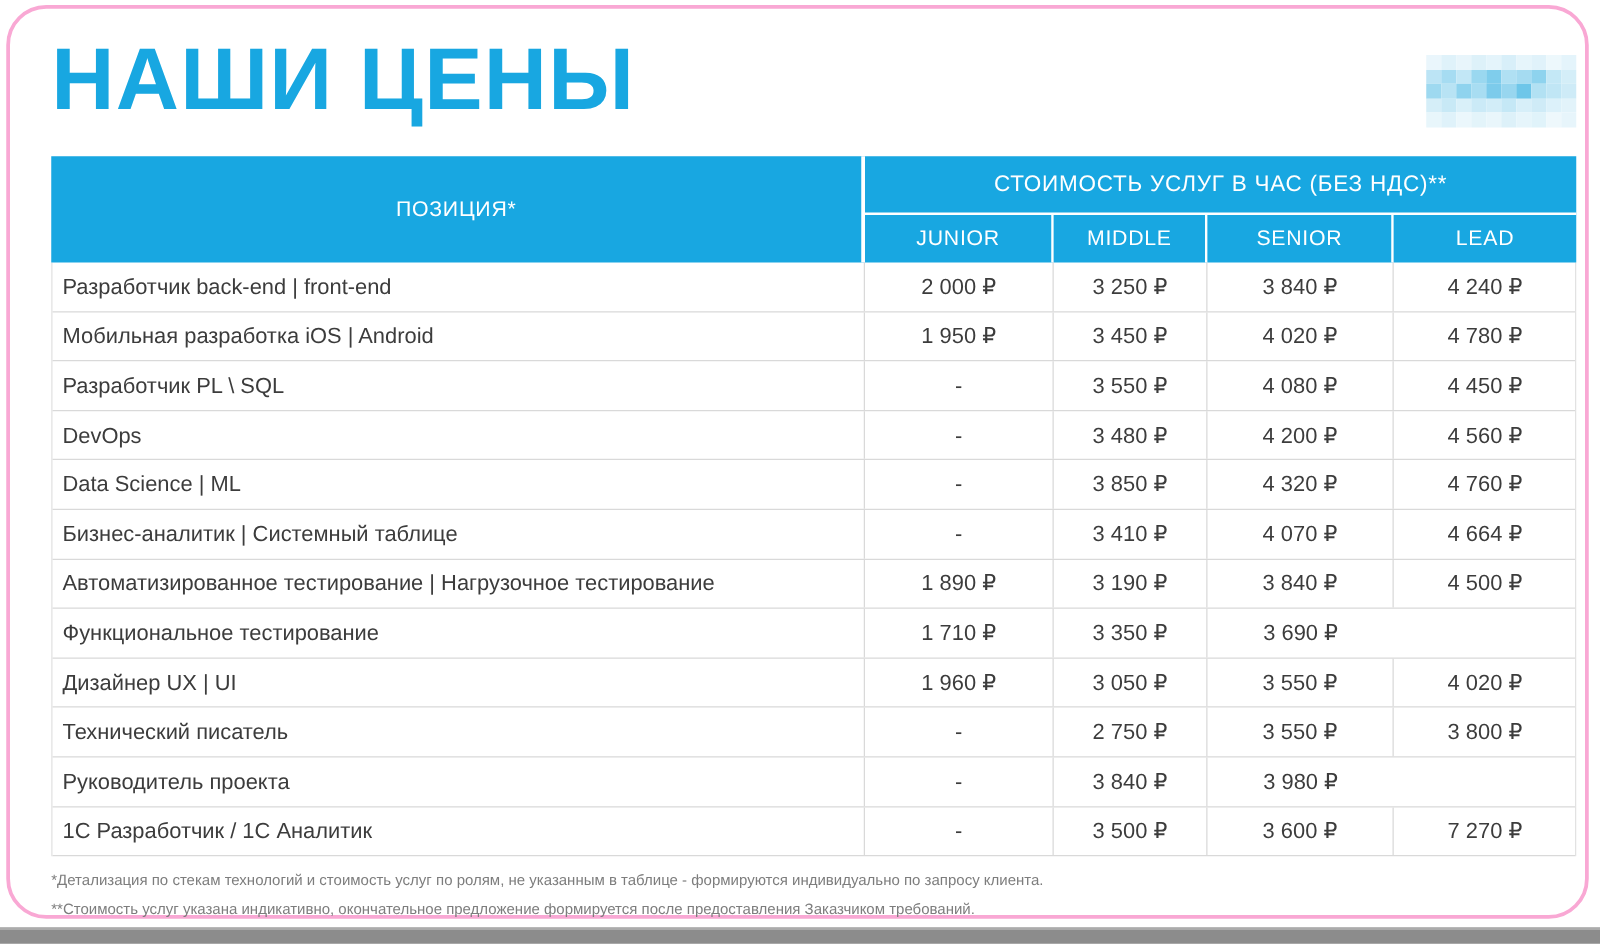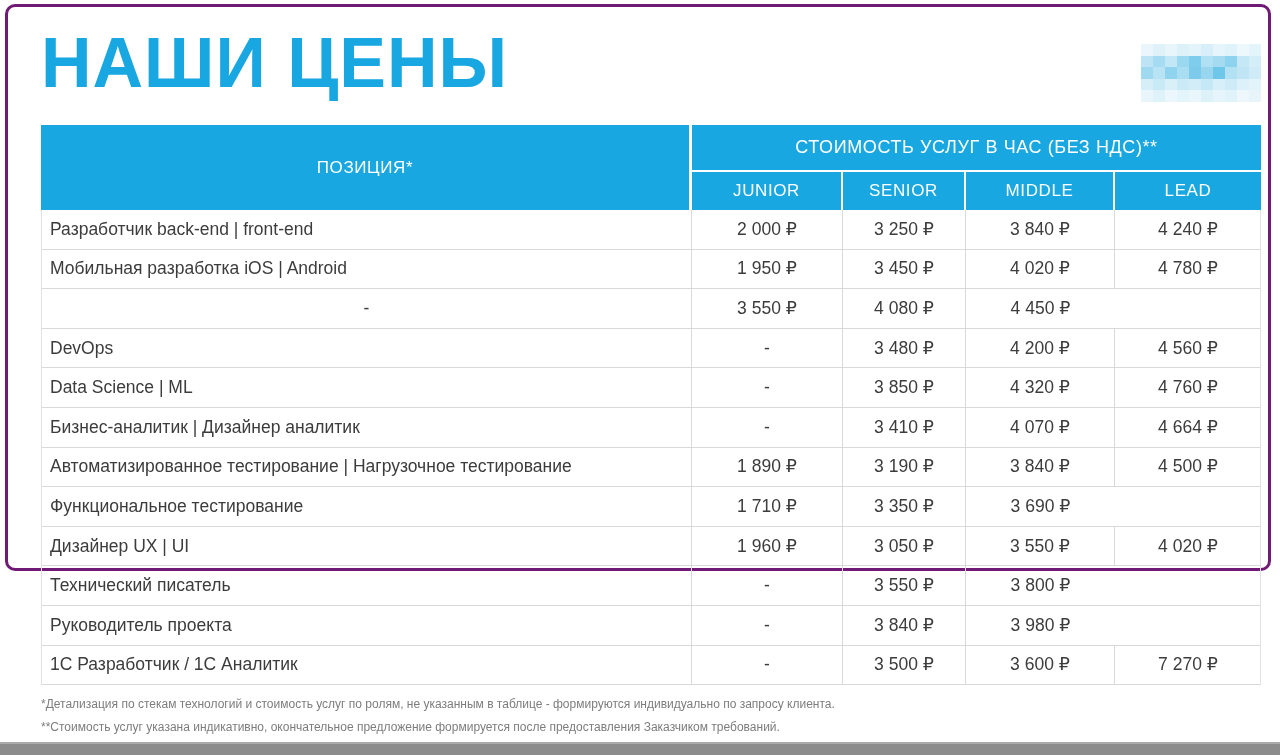"НАШИ ЦЕНЫ" .card { border: 3px solid #701a75 -> 3px solid #f9a8d4; border-radius: 10px -> 32px; height: 567px -> 731px }
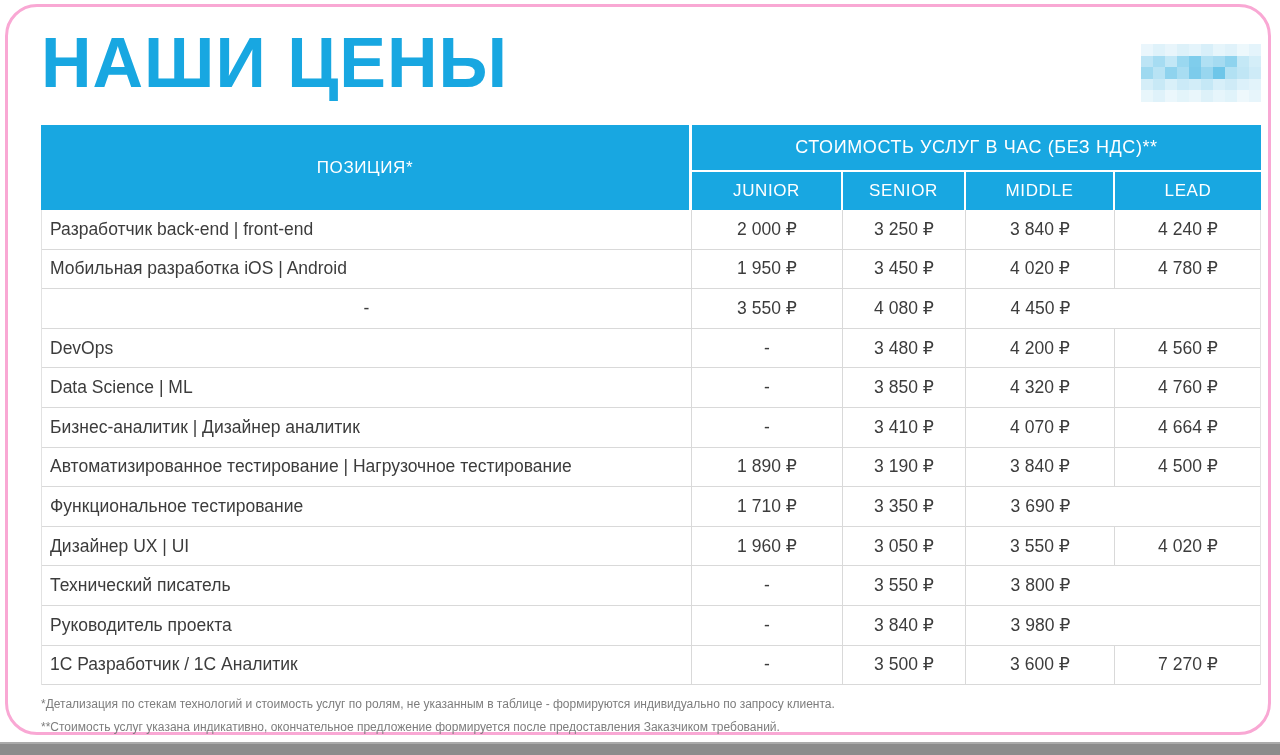"SENIOR" div.th { order: before "MIDDLE" -> after "MIDDLE" }
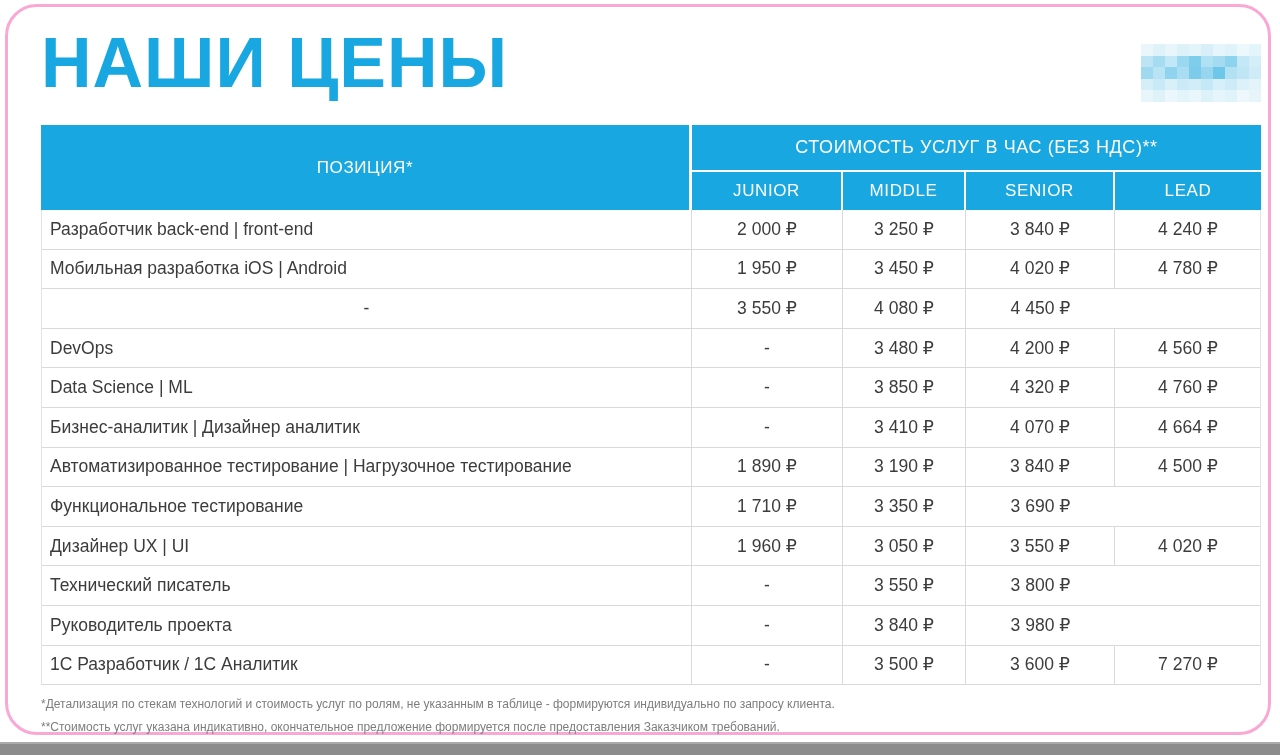"Разработчик PL \ SQL" div.td { html: none -> <div>Разработчик PL \ SQL</div> }
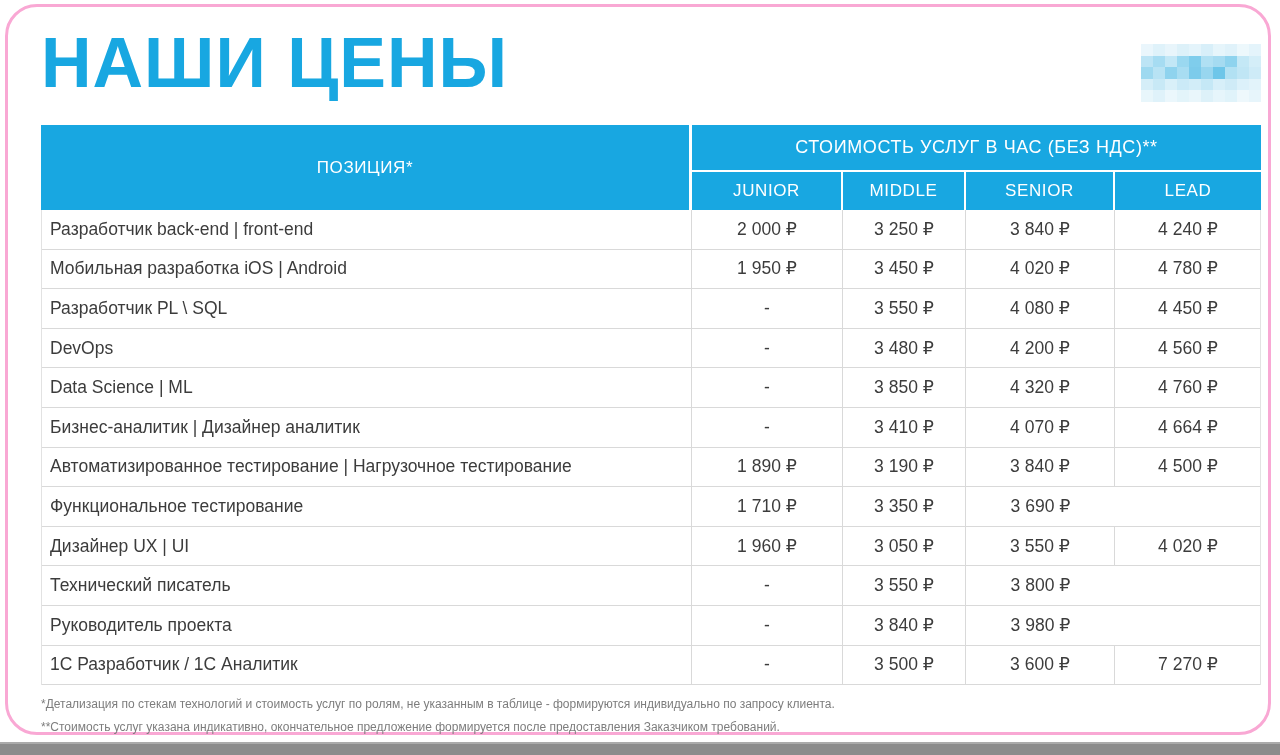"Бизнес-аналитик | Дизайнер аналитик" div.td { text: Дизайнер аналитик -> Системный таблице }
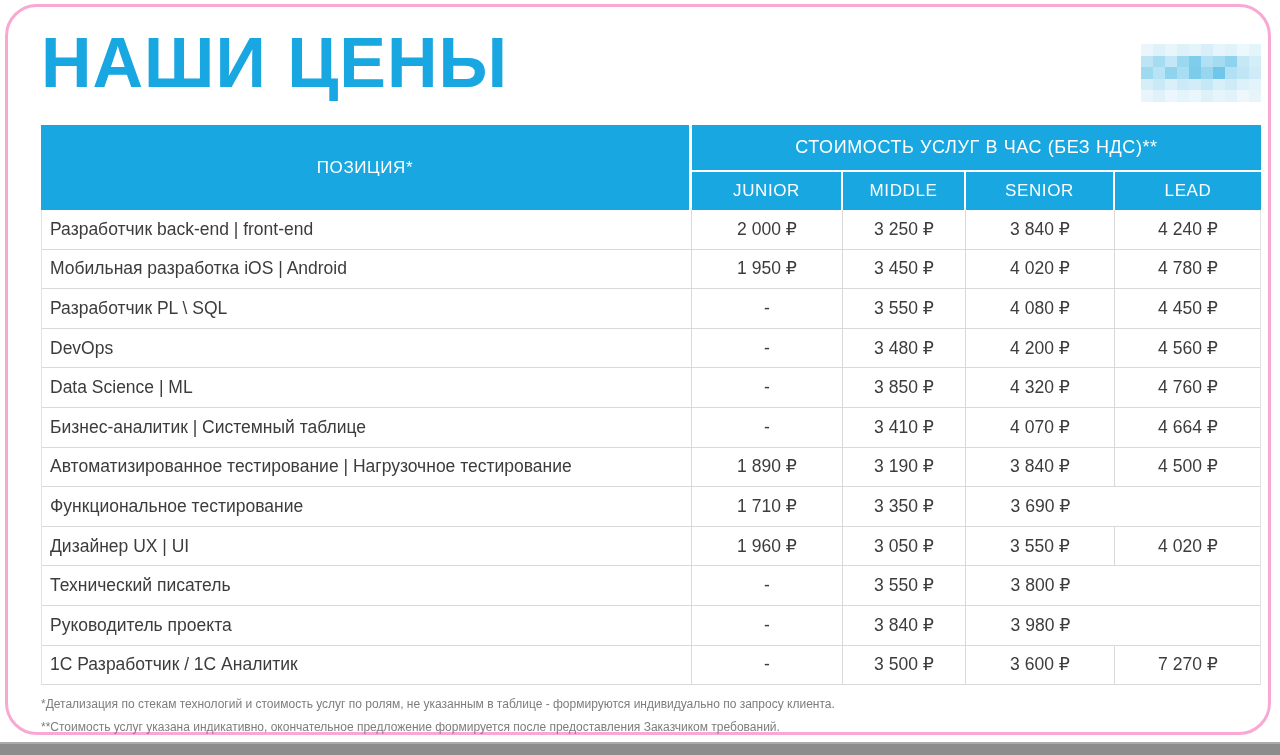"2 750 ₽" div.td { html: none -> <div>2 750 ₽</div> }
